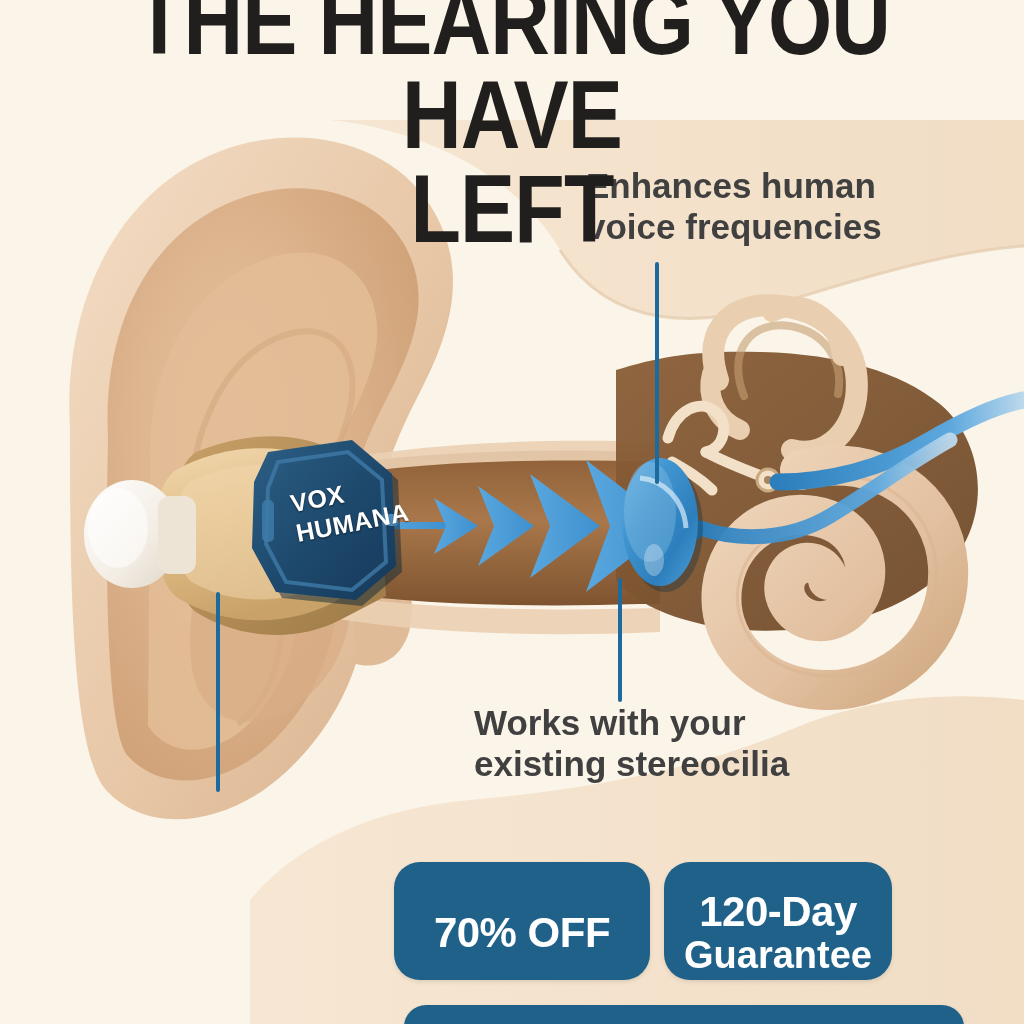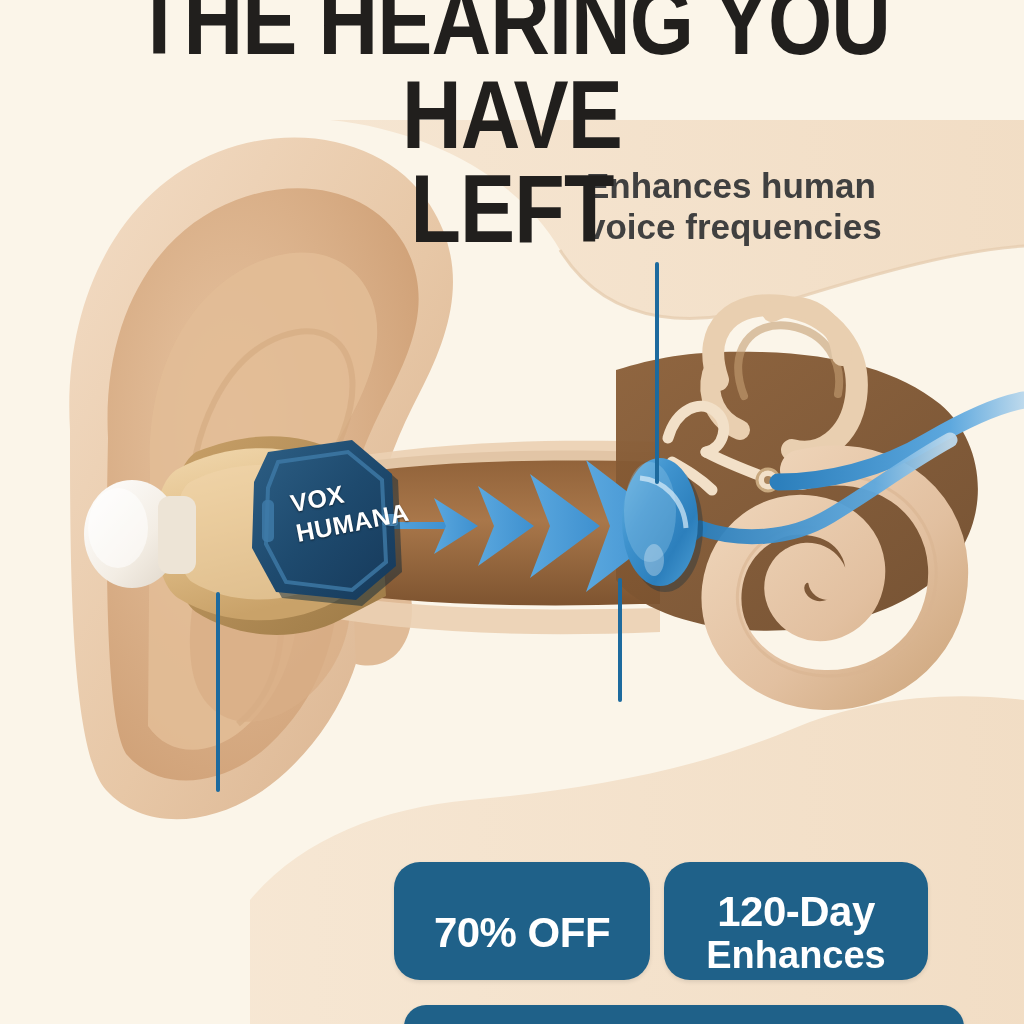"Works with your" div.callout { html: none -> <div>Works with your existing stereocilia</div> }
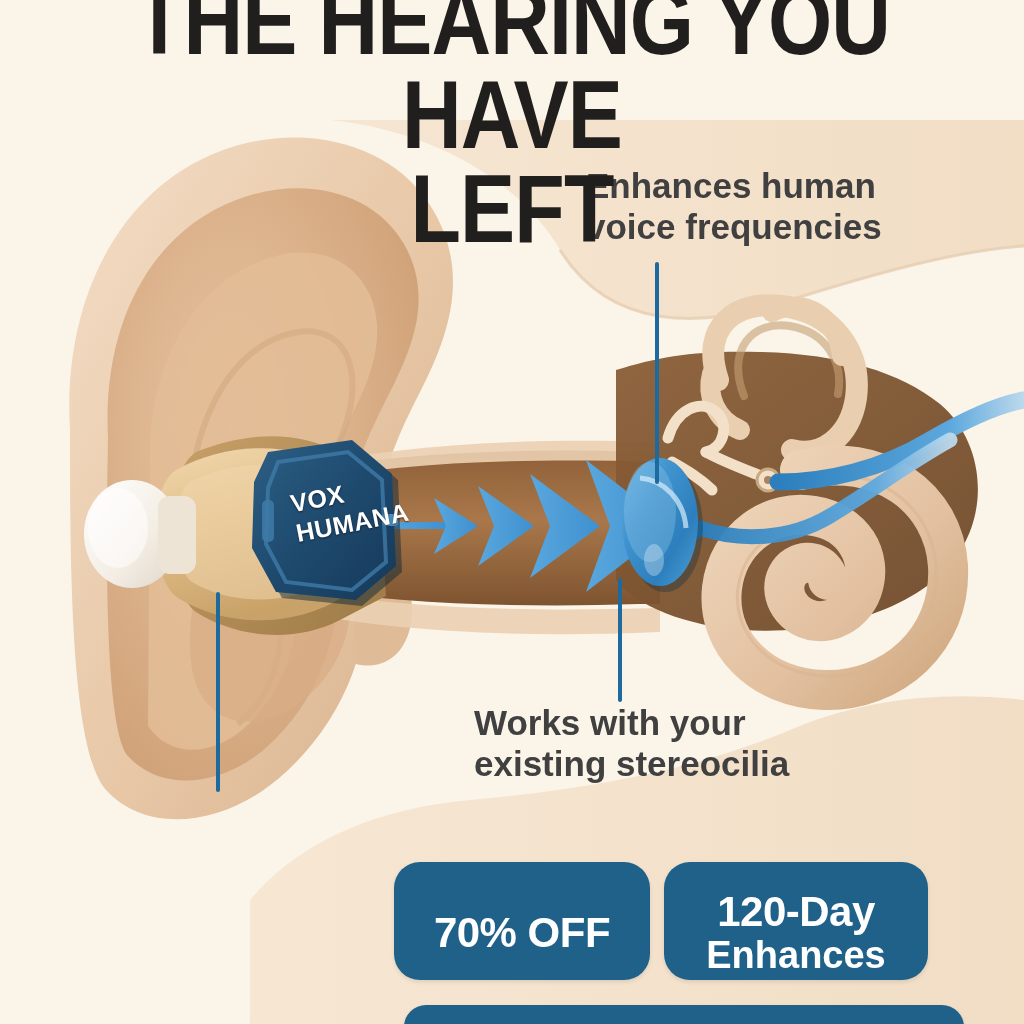"120-Day" .badge-2 { width: 264px -> 228px }
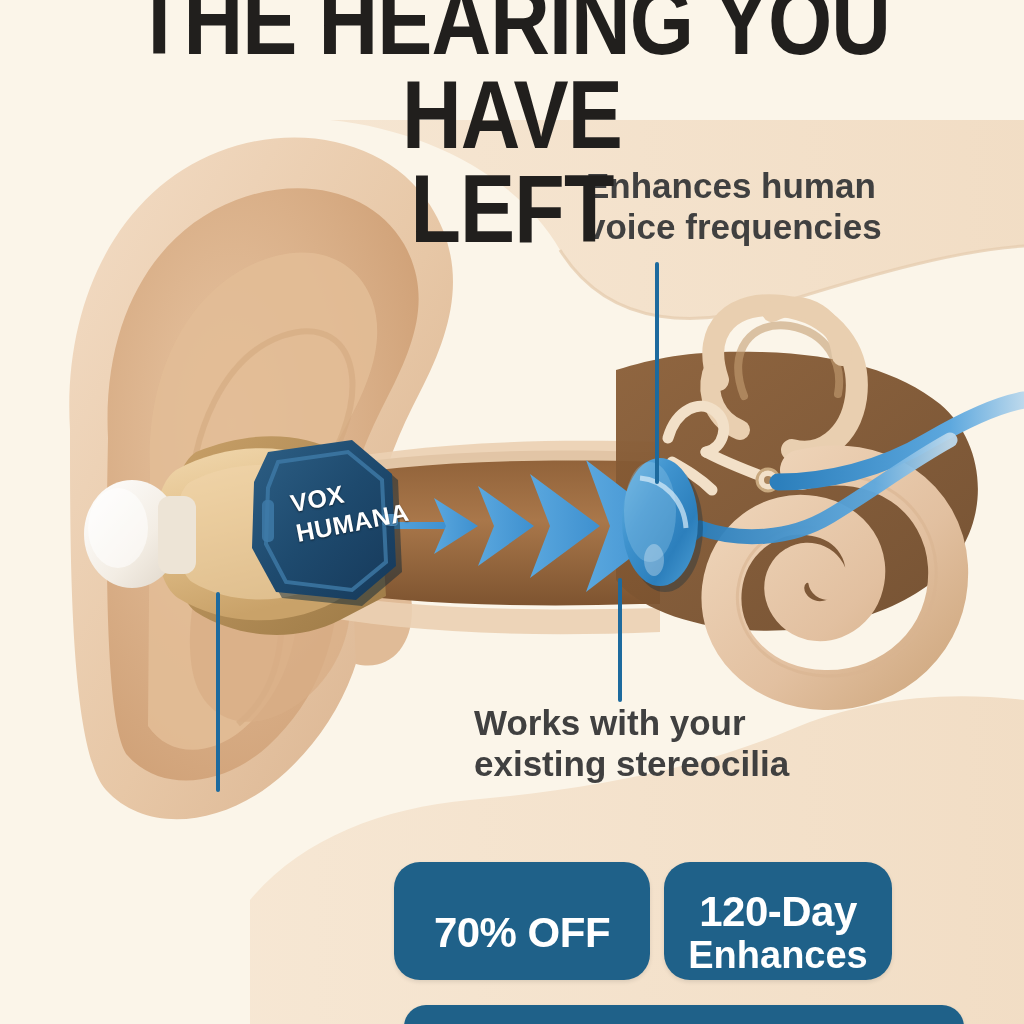"Enhances" div.b-line2 { text: Enhances -> Guarantee }
